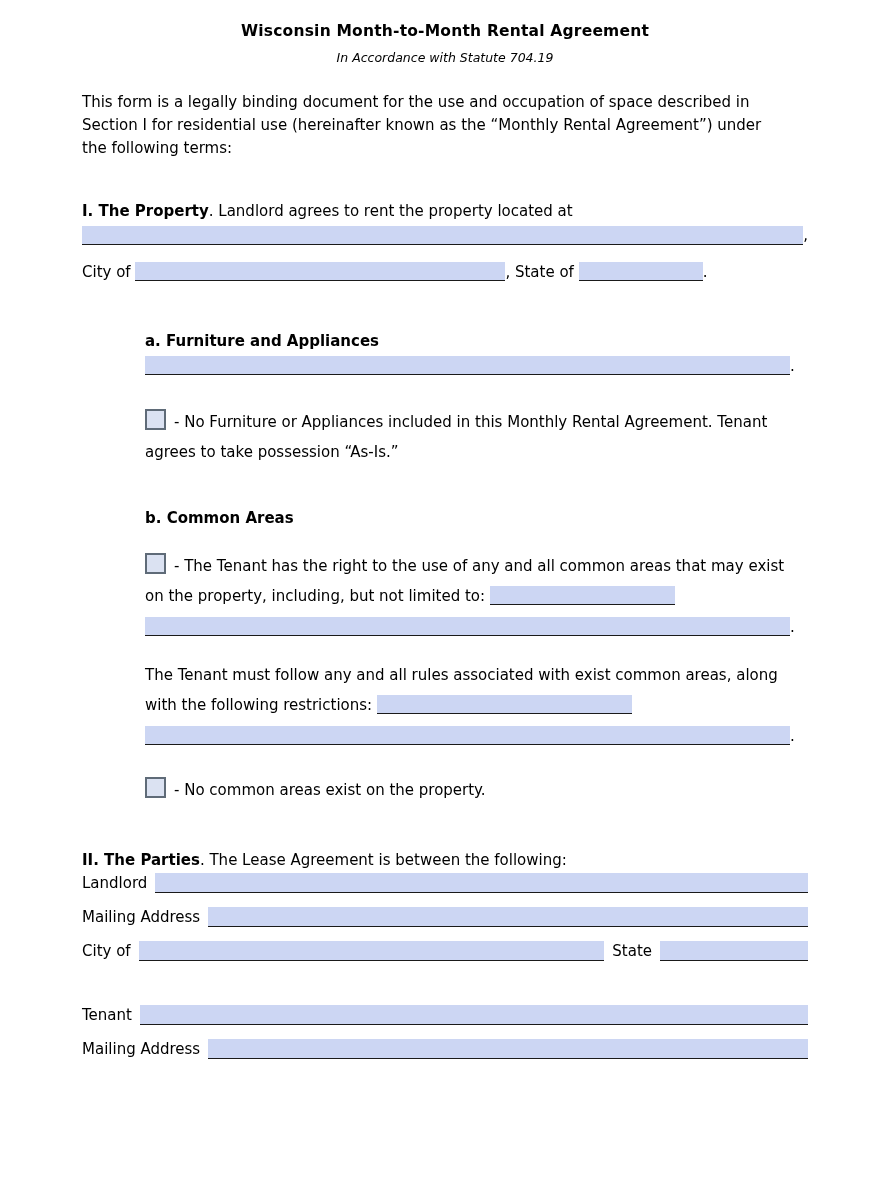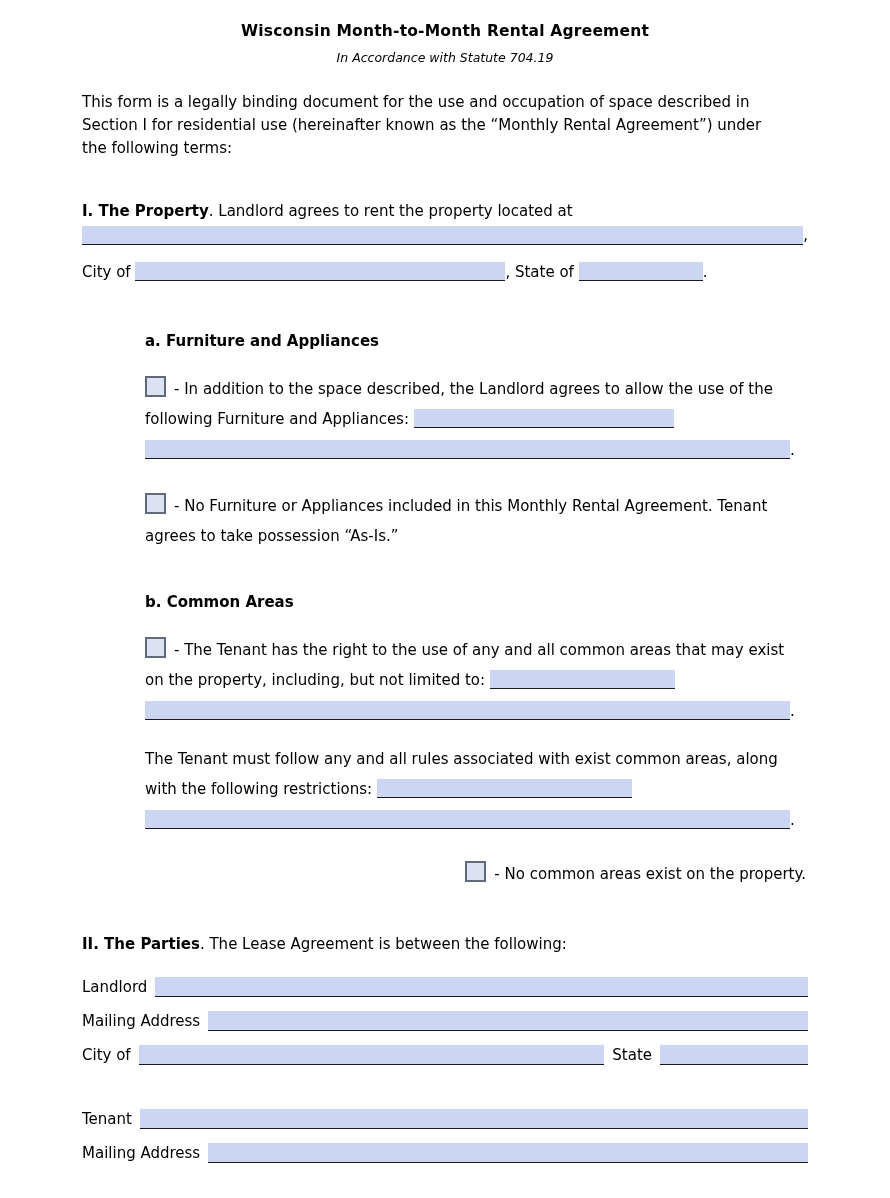"- In addition to the" p.opt { html: <p> <span></span><span>- In addition to the space described, the Landlord agrees to allow the use of the following Furniture and Appliances:</span> <span></span> </p> -> none }
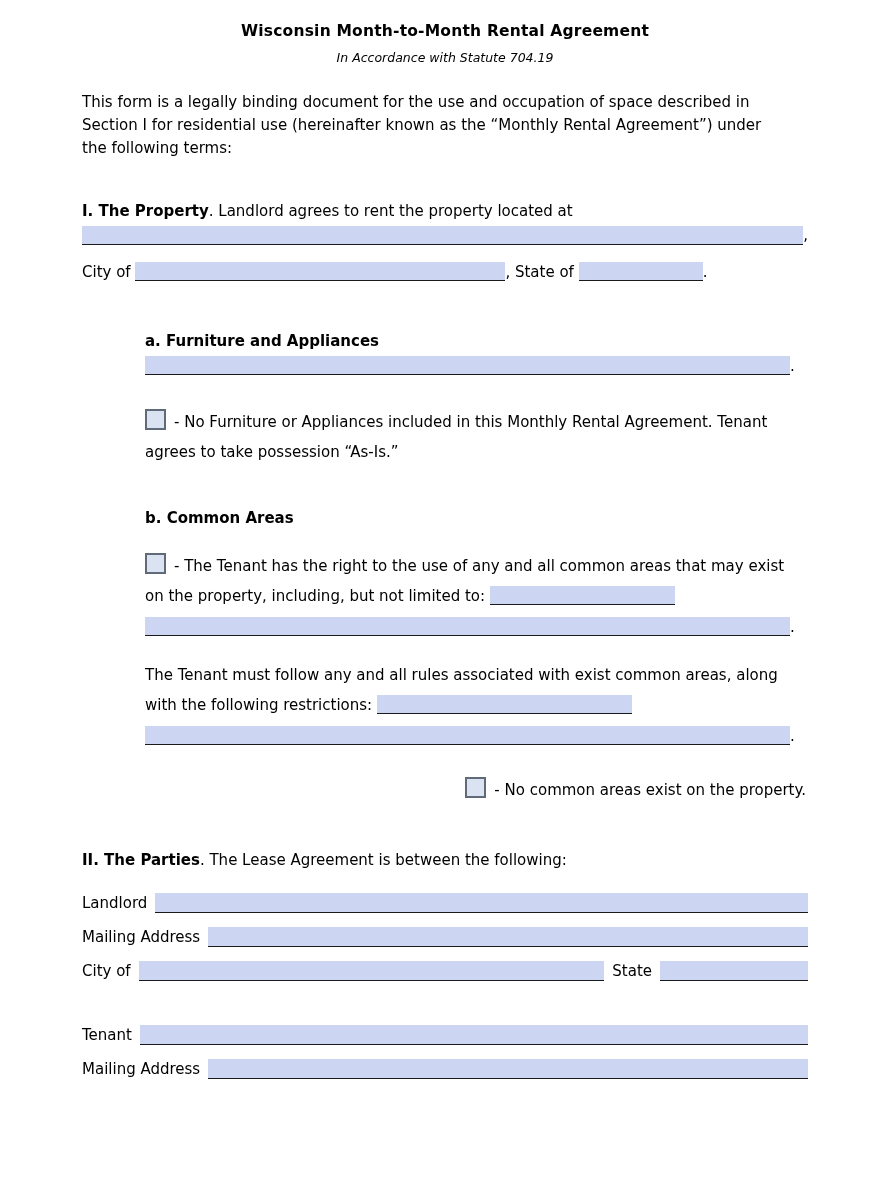"- No common areas exist" p.opt { text-align: right -> none }
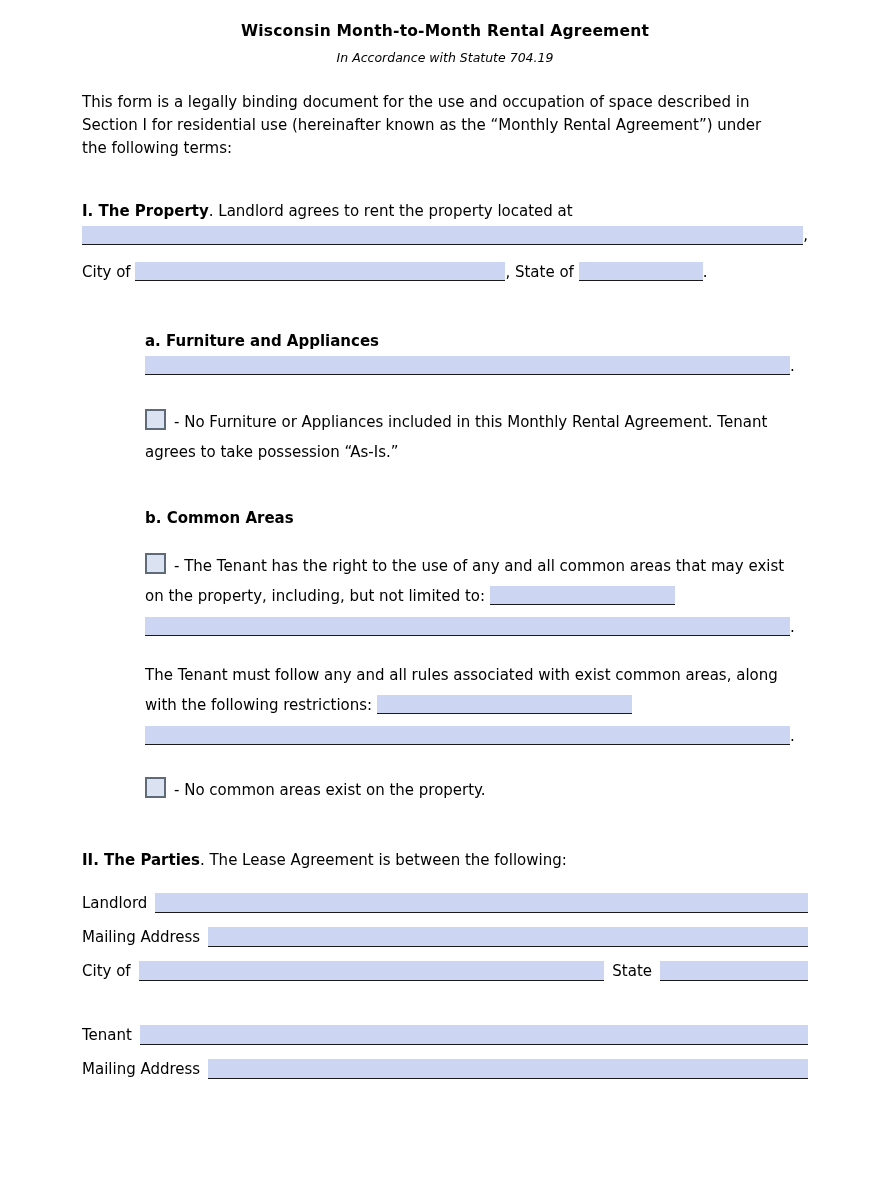"Landlord" .row-first { margin-top: 24px -> 4px }
